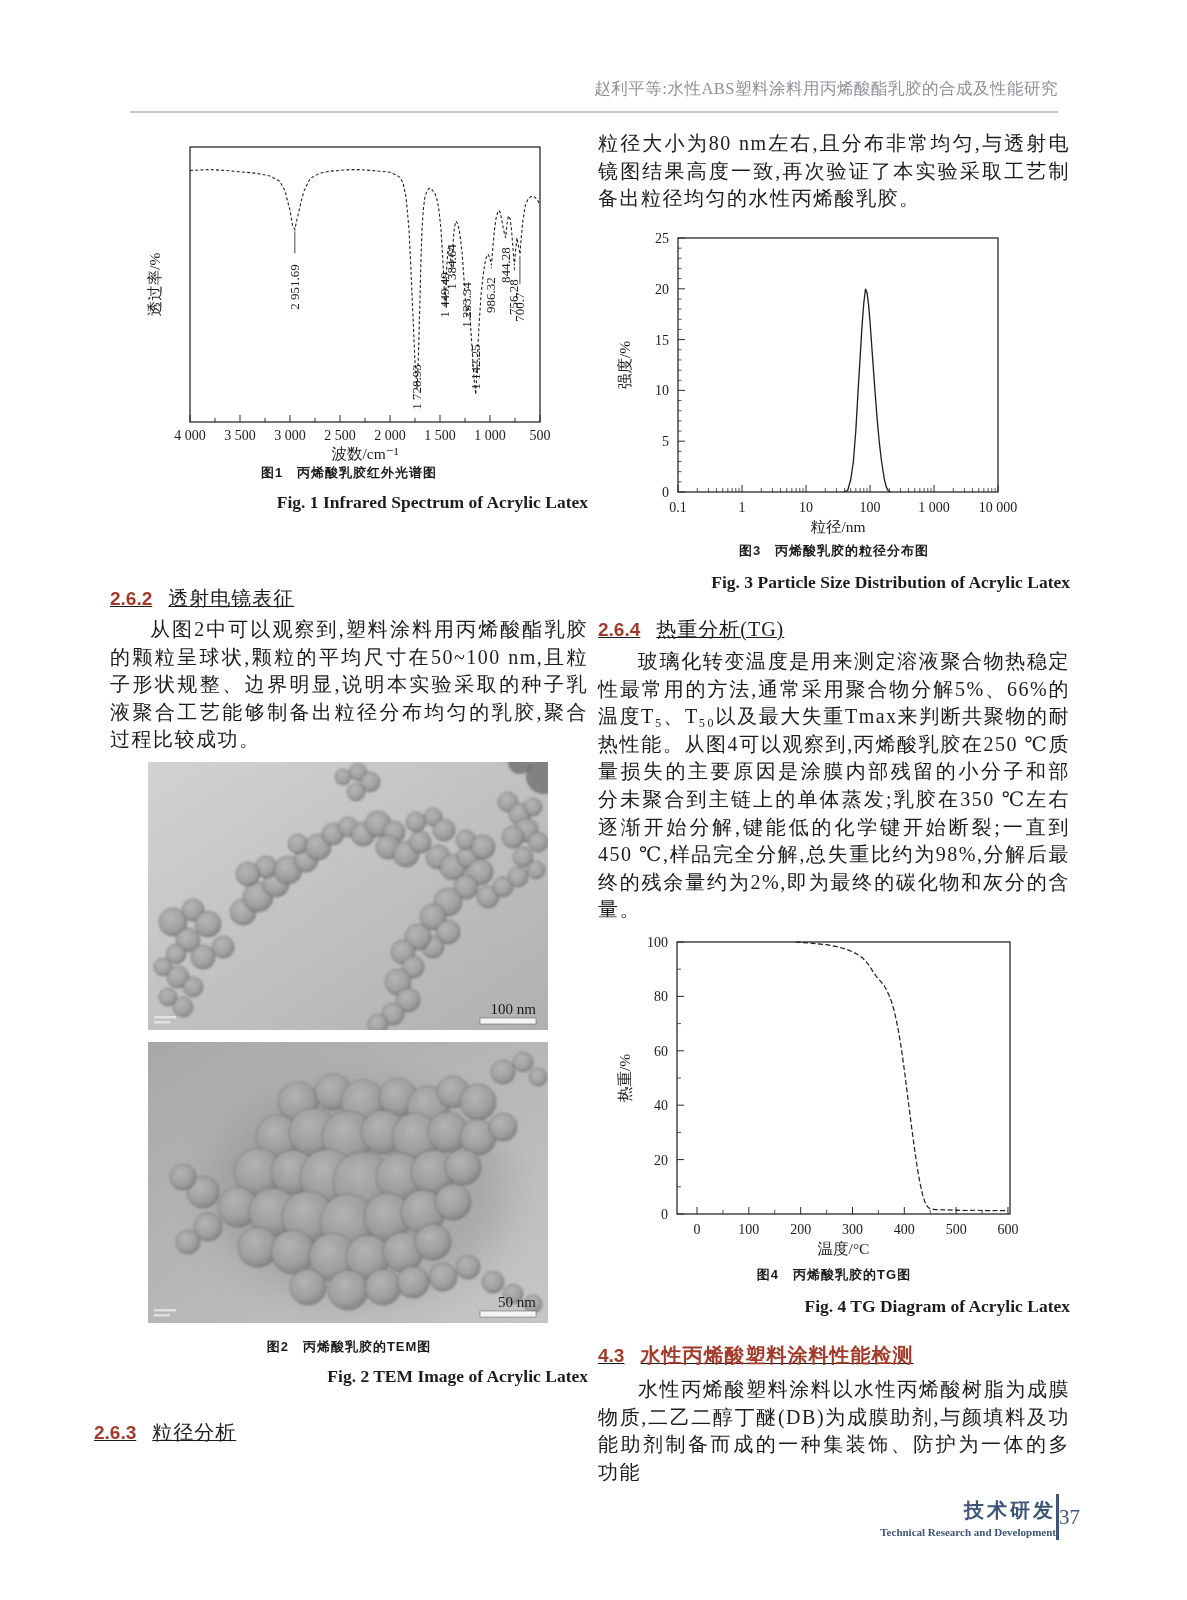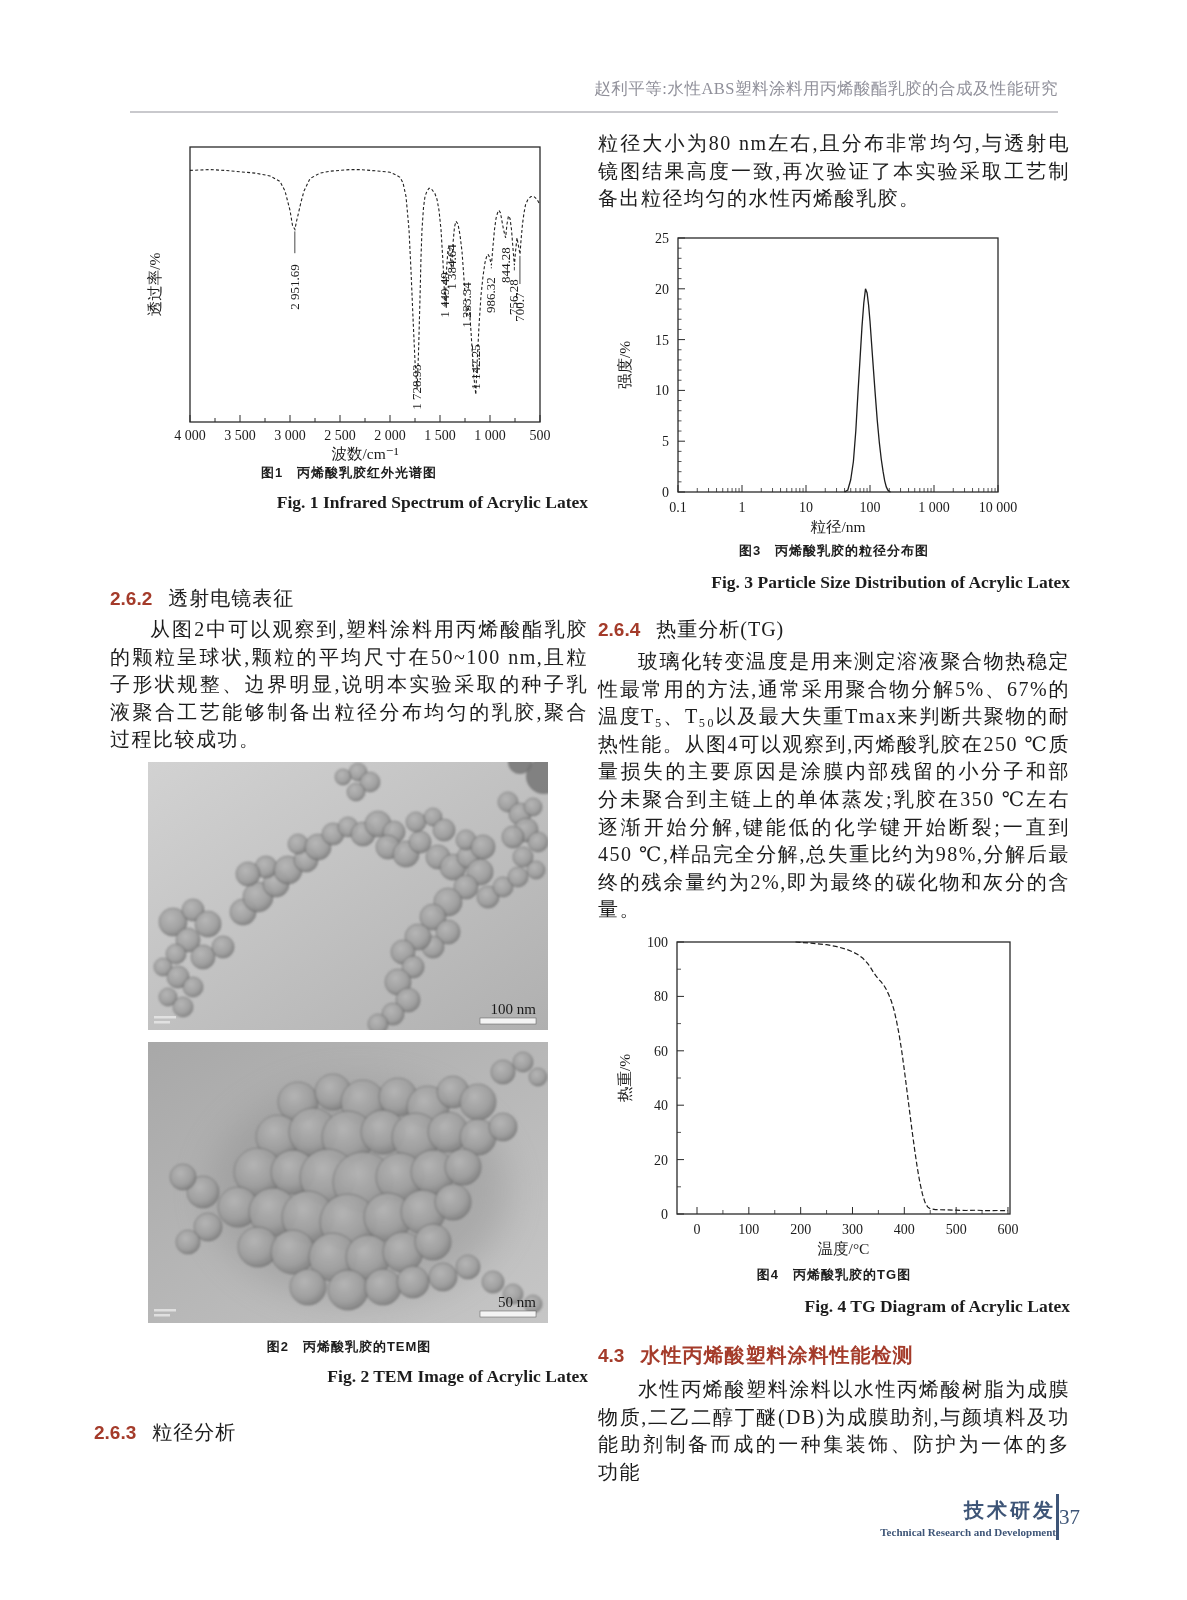"2.6.2 透射电镜表征" .sec-head { text-decoration: none -> underline }
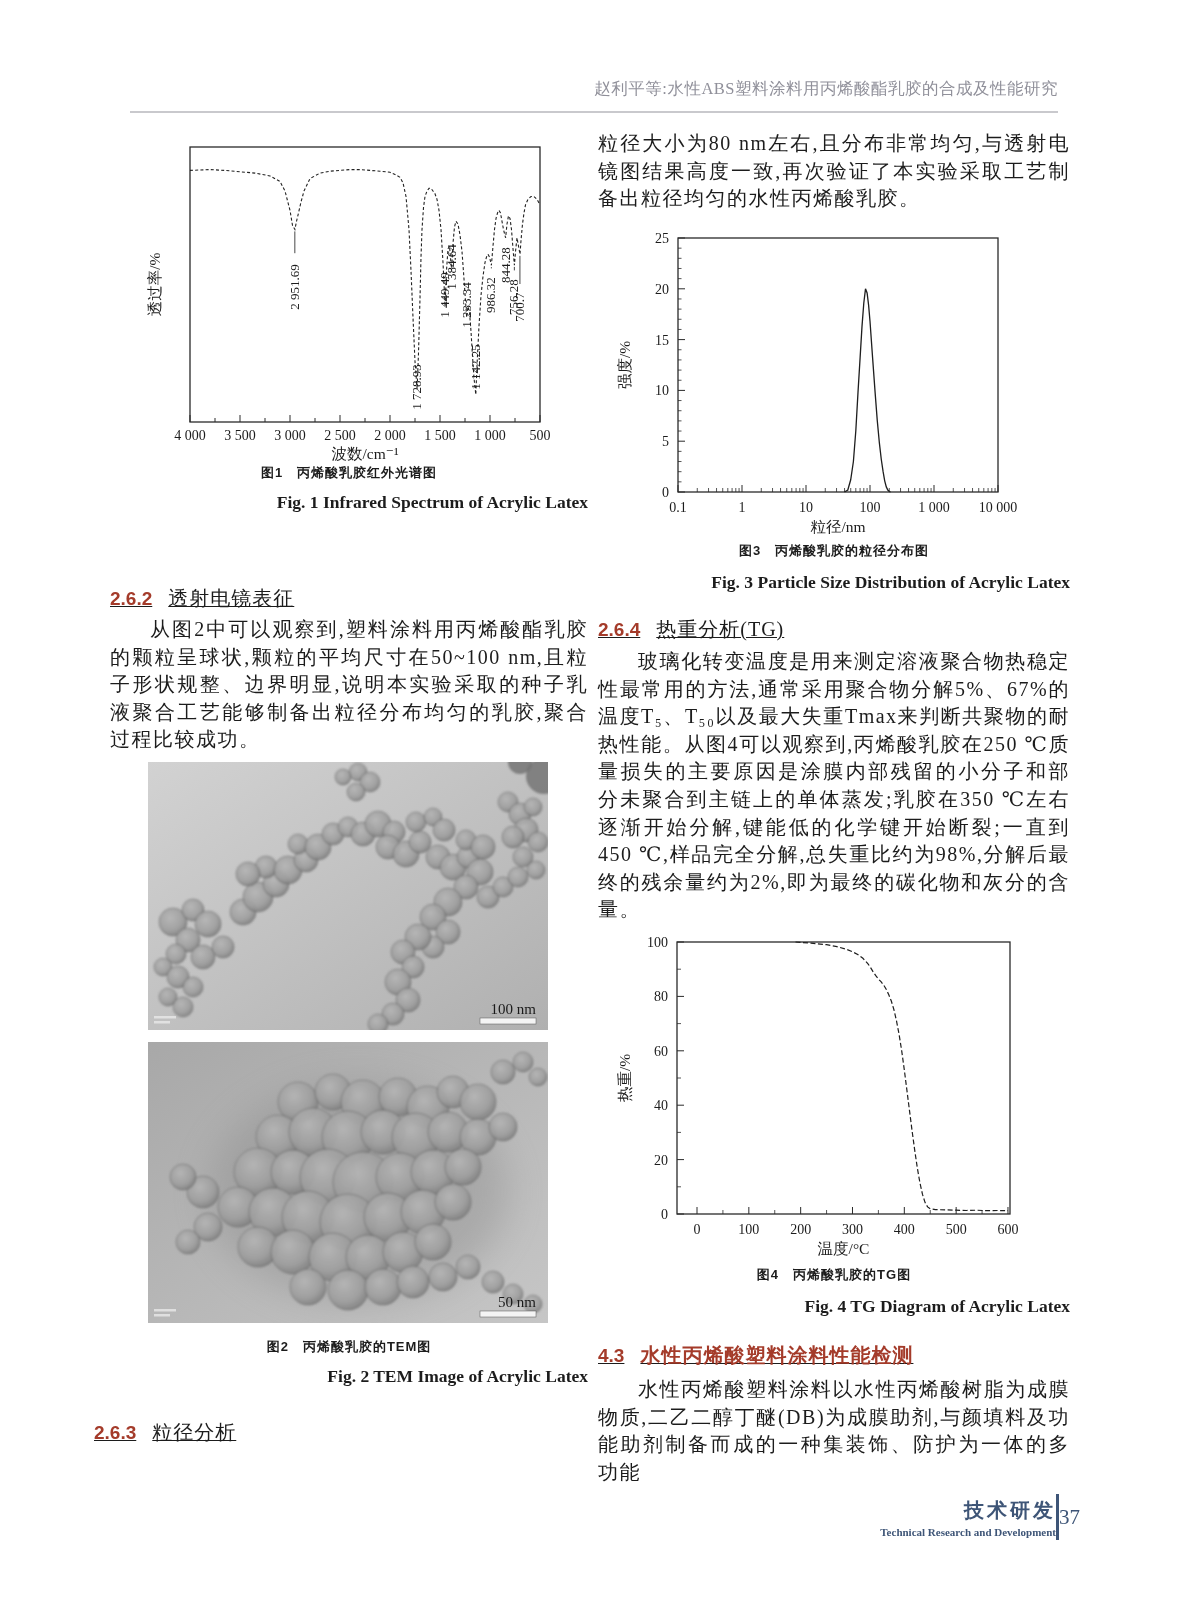"玻璃化转变温度是用来测定溶液聚合物热稳定性最常用的方法,通常采用聚合物分解5%、" div.abs { text: 67% -> 66% }
